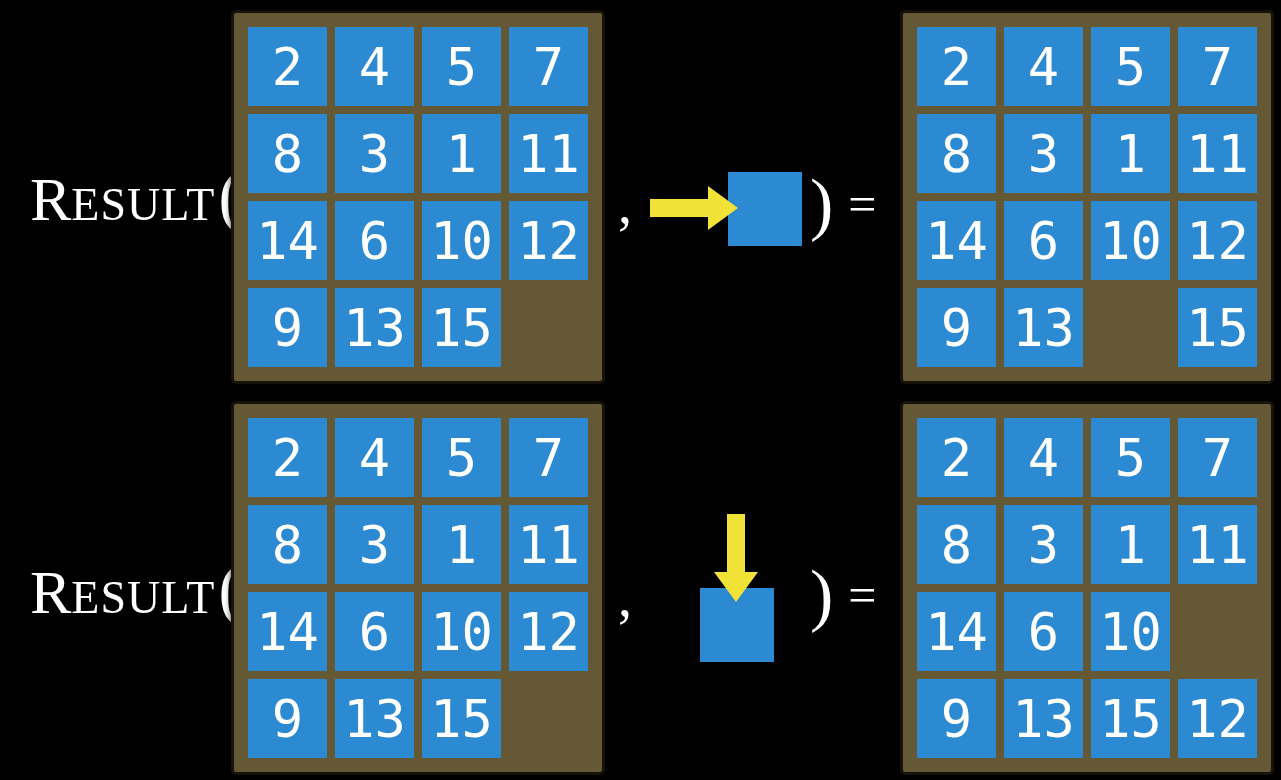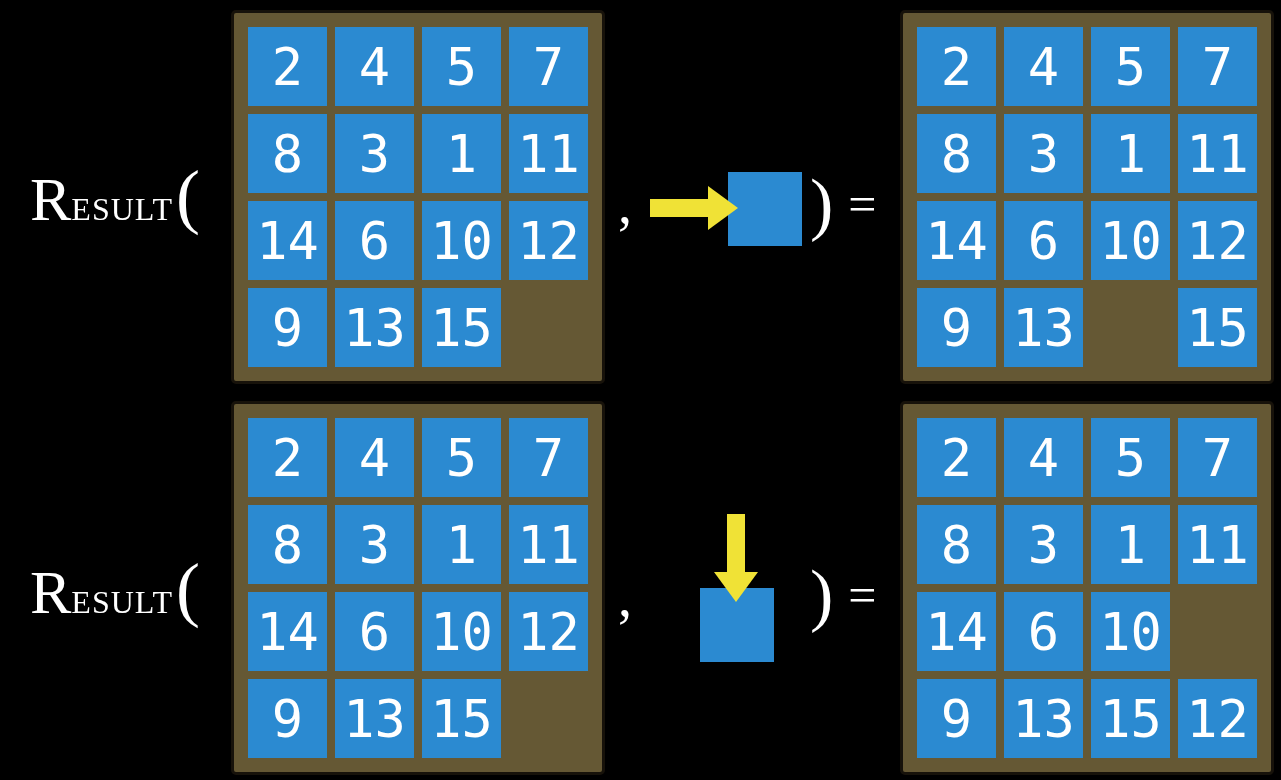"ESULT" .fn-label .fn-rest { font-size: 32px -> 46px }
